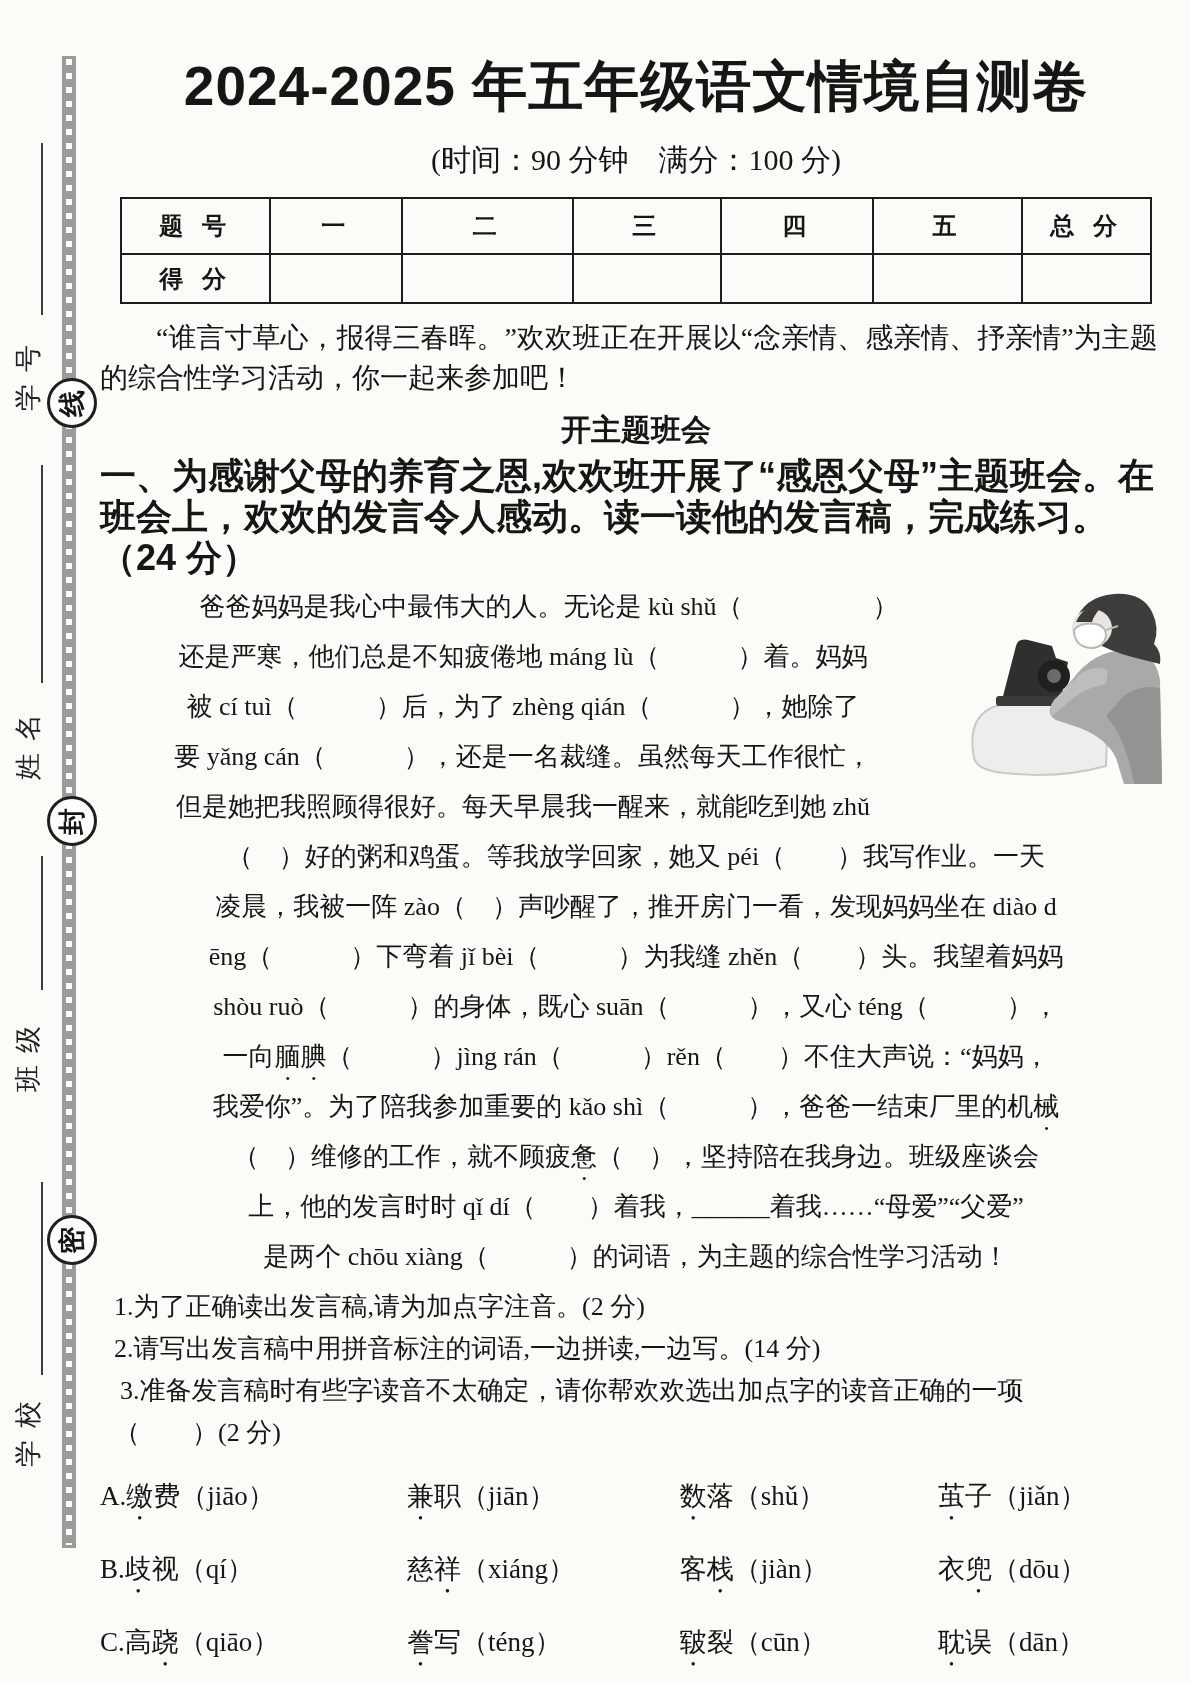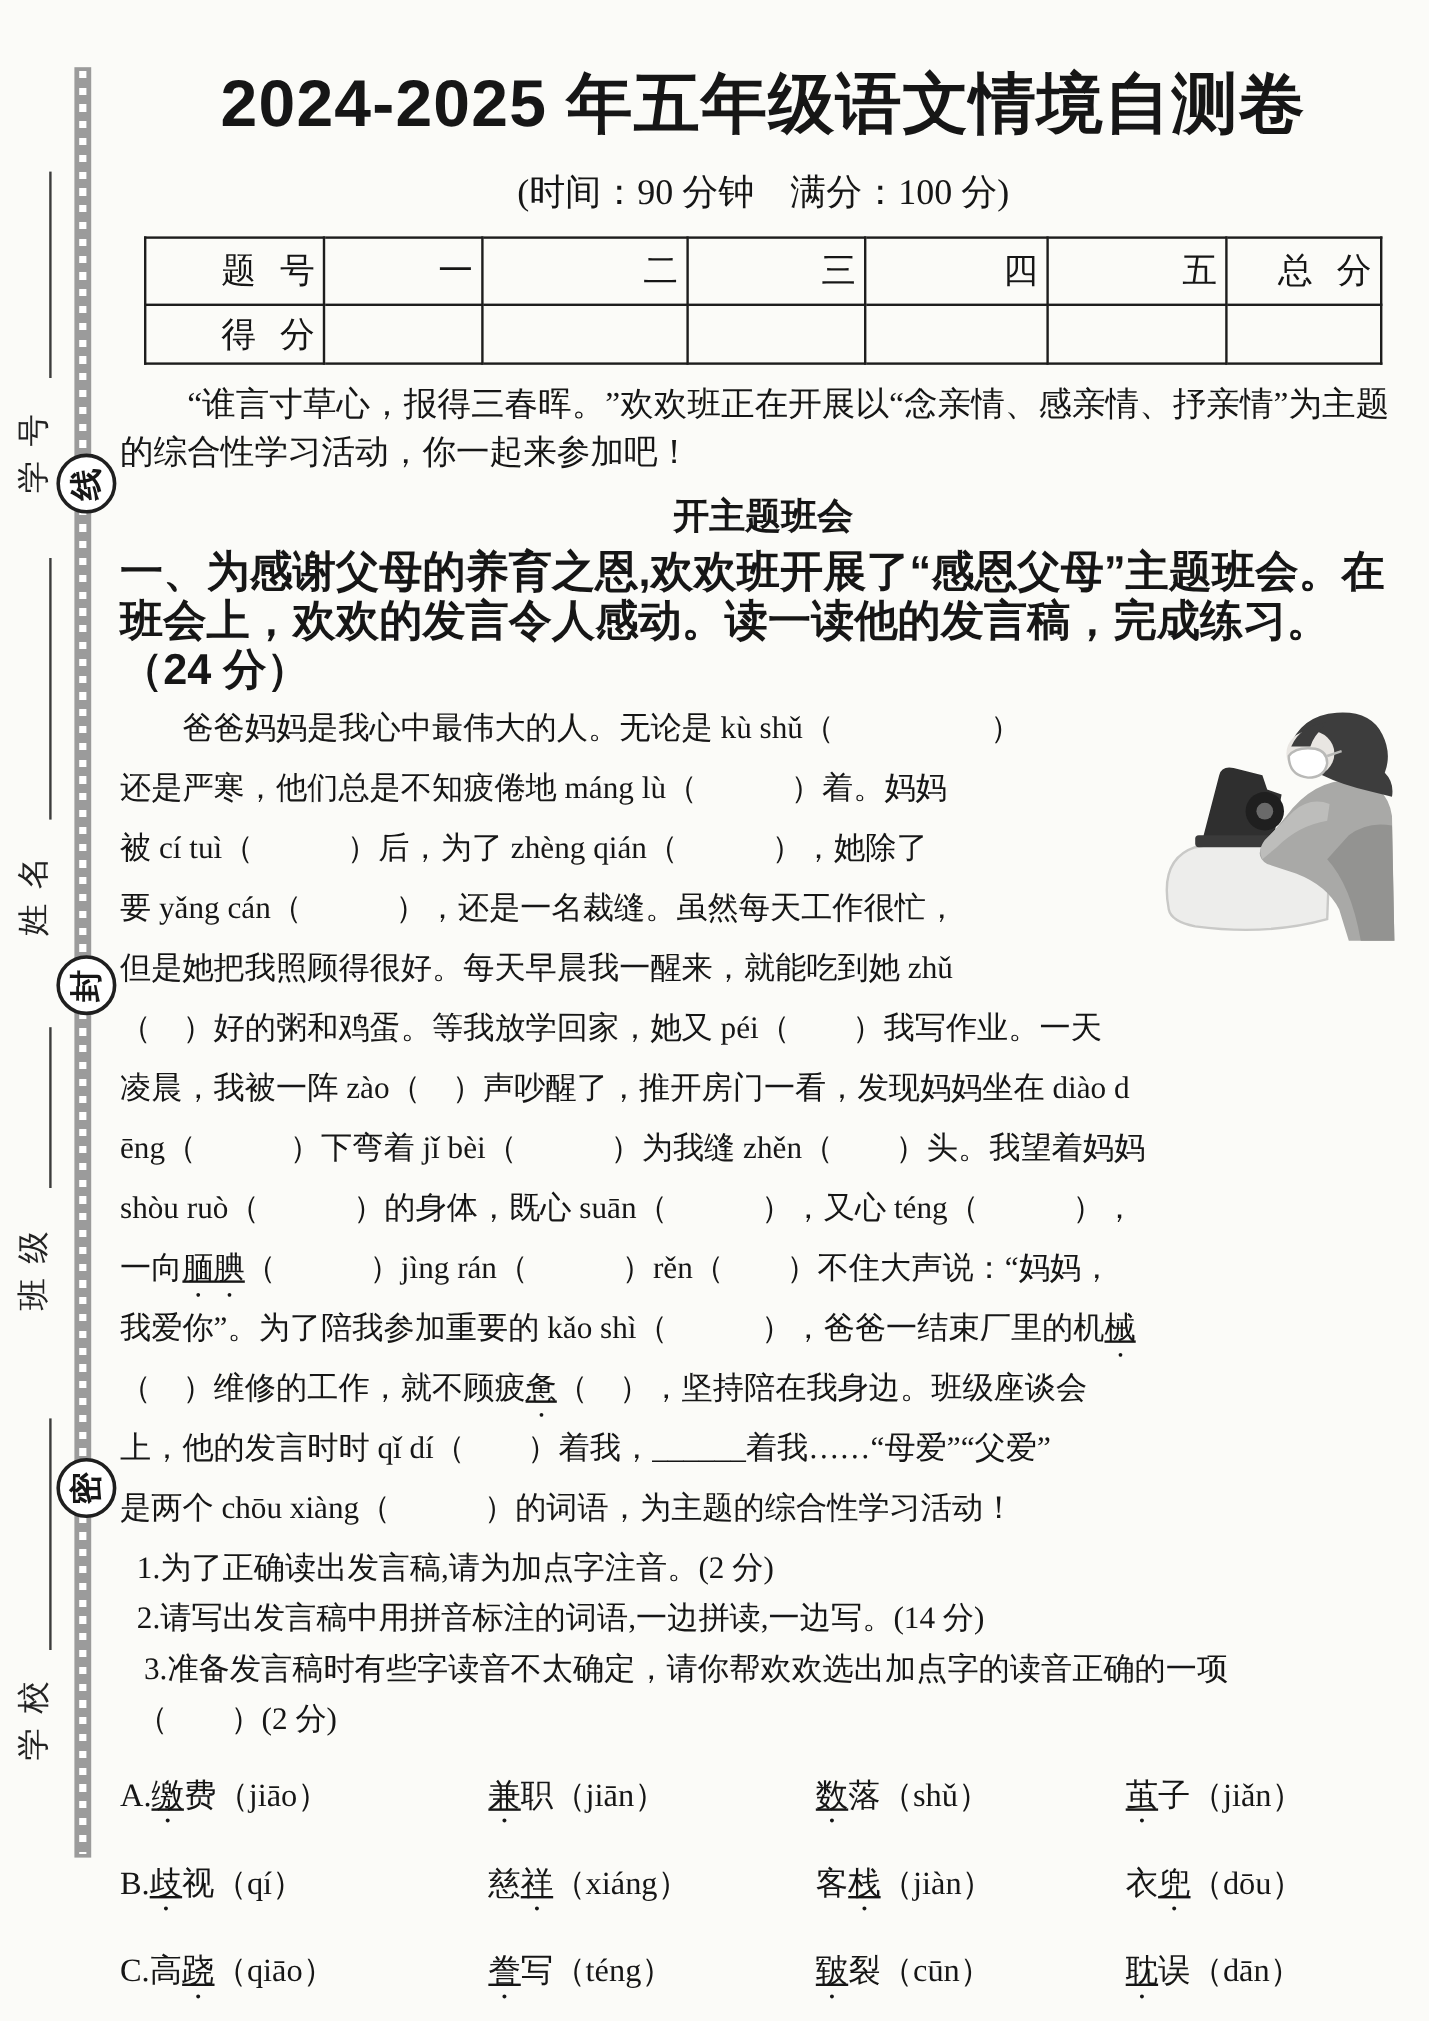"题 号" table.score td { font-size: 29px -> 24px; font-weight: normal -> bold; text-align: right -> center }
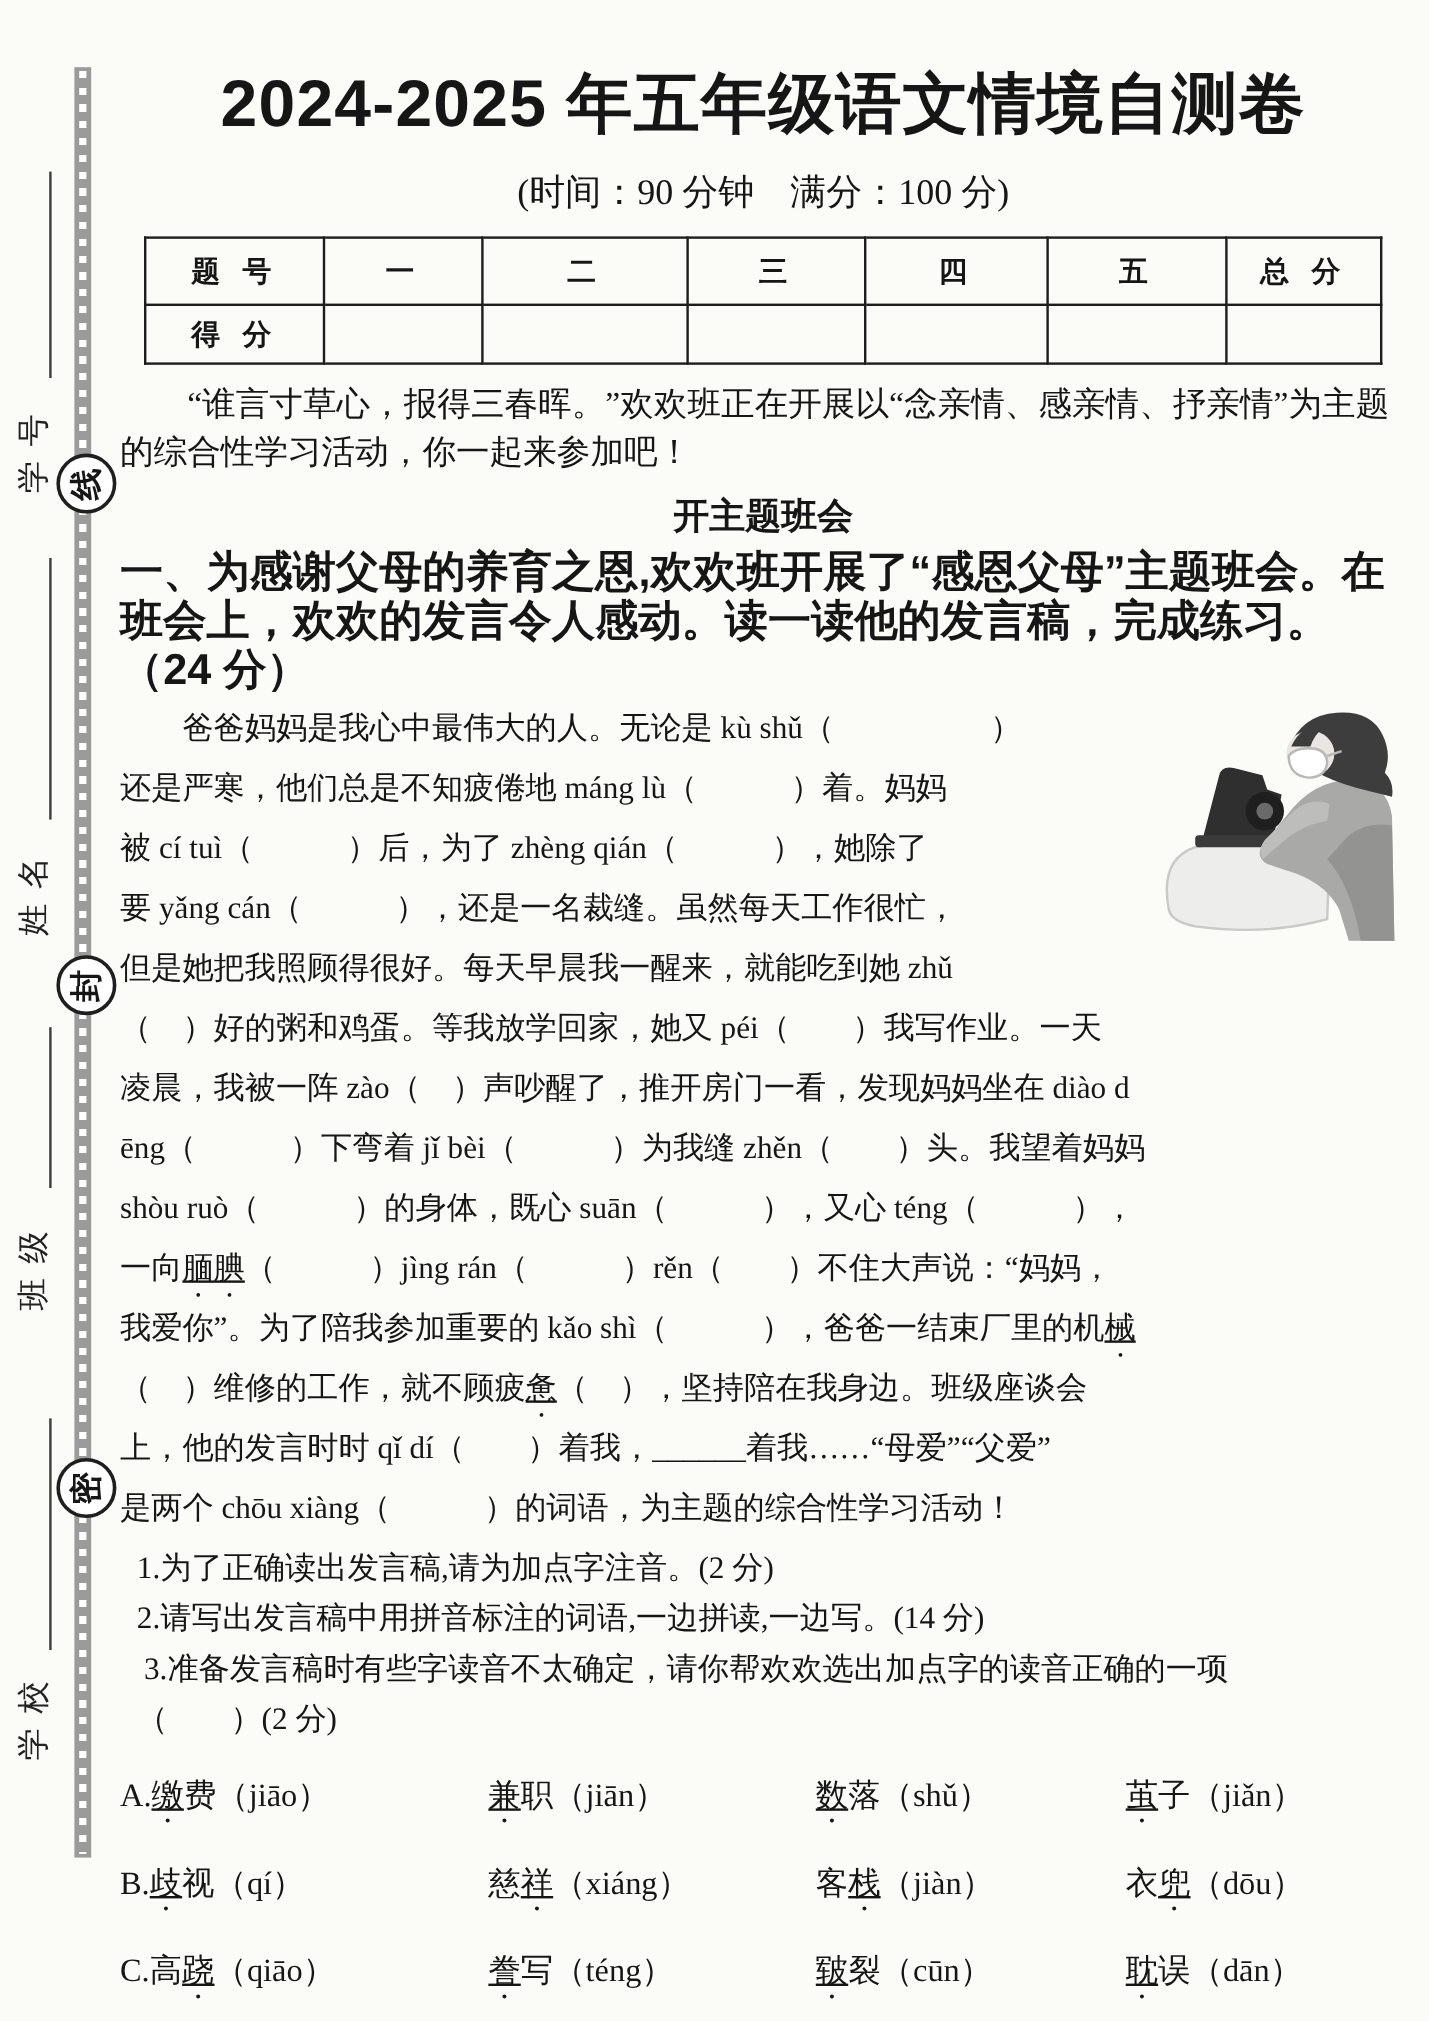"爸爸妈妈是我心中最伟大的人。无论是 kù shǔ（ ）" .passage { text-align: none -> center }
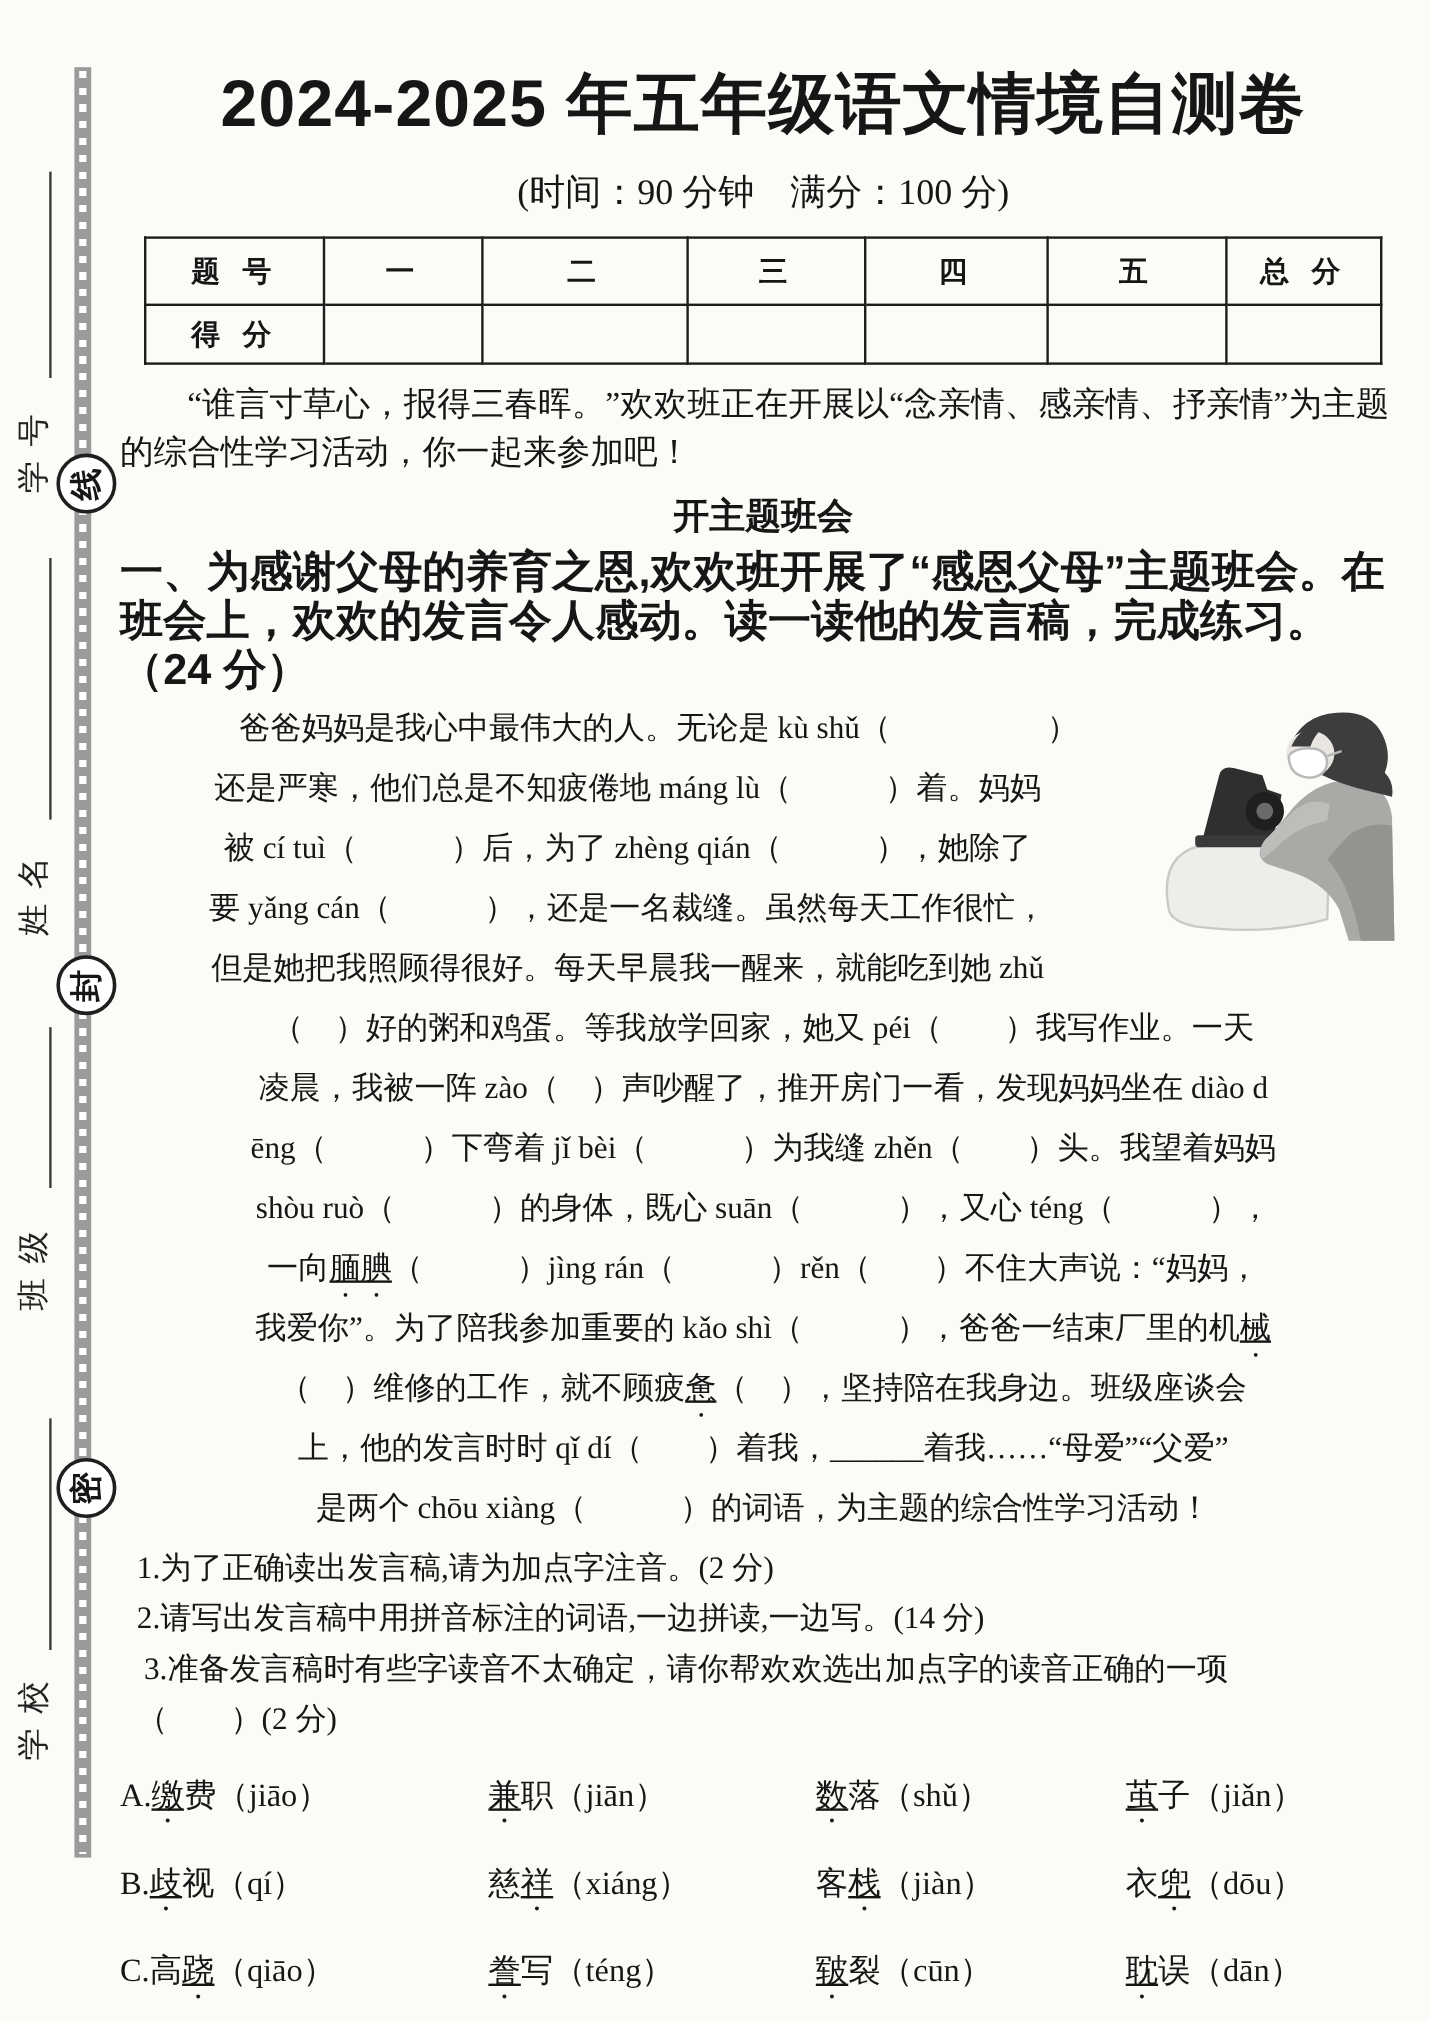"腼腆" .em-dot { text-decoration: underline -> none }
